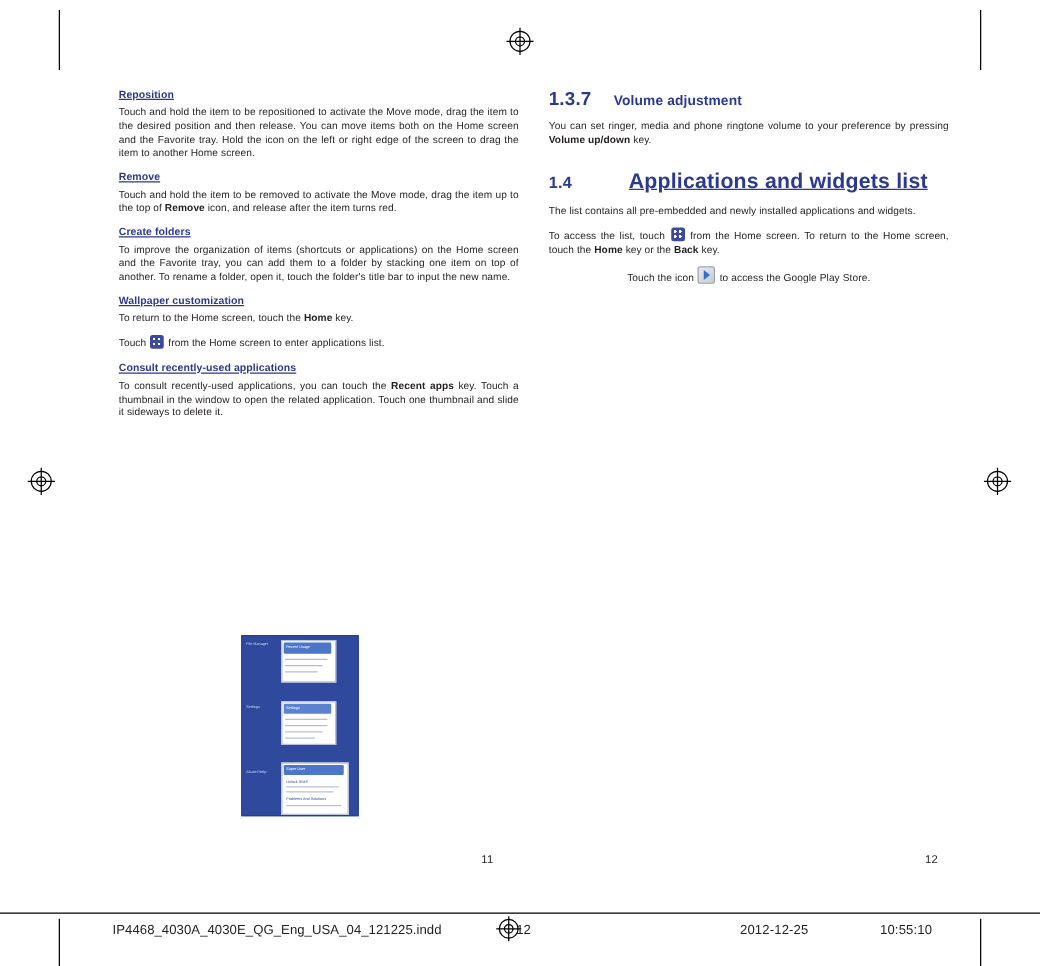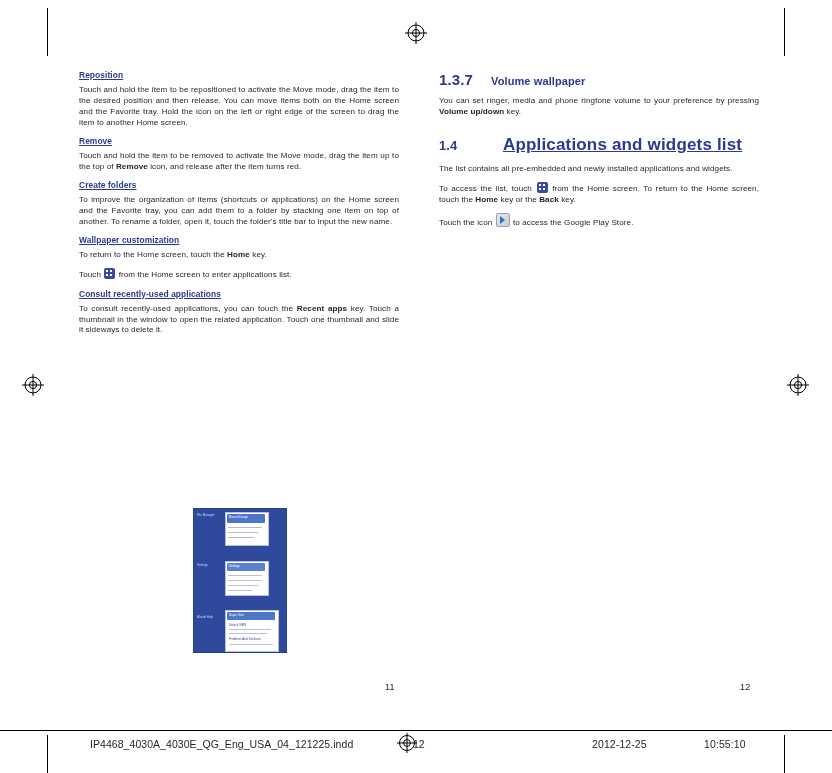"Reposition" .col-left { left: 79px -> 95px }
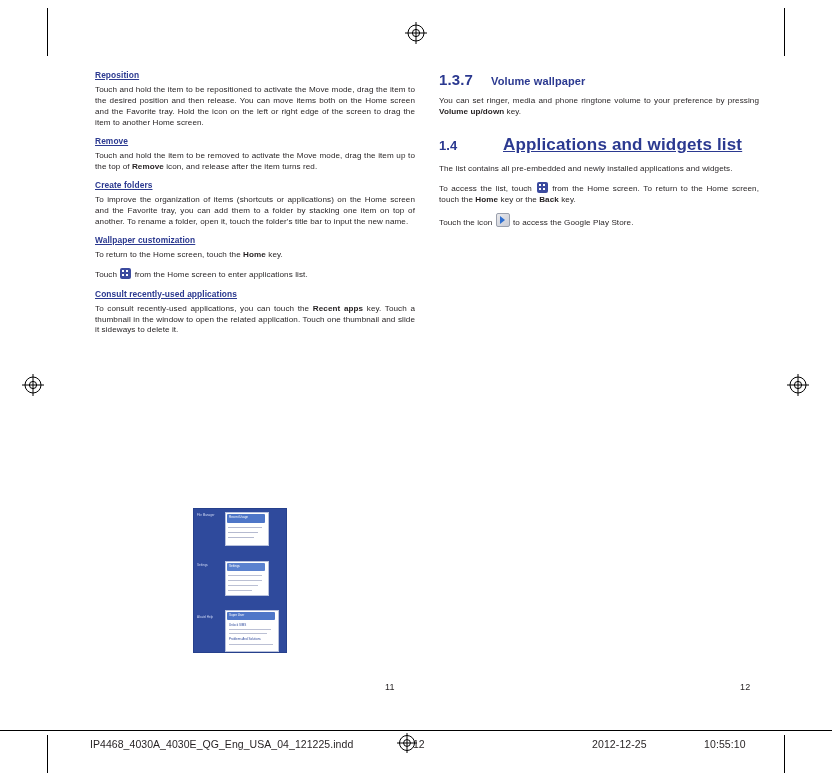"Volume wallpaper" span.txt { text: wallpaper -> adjustment }
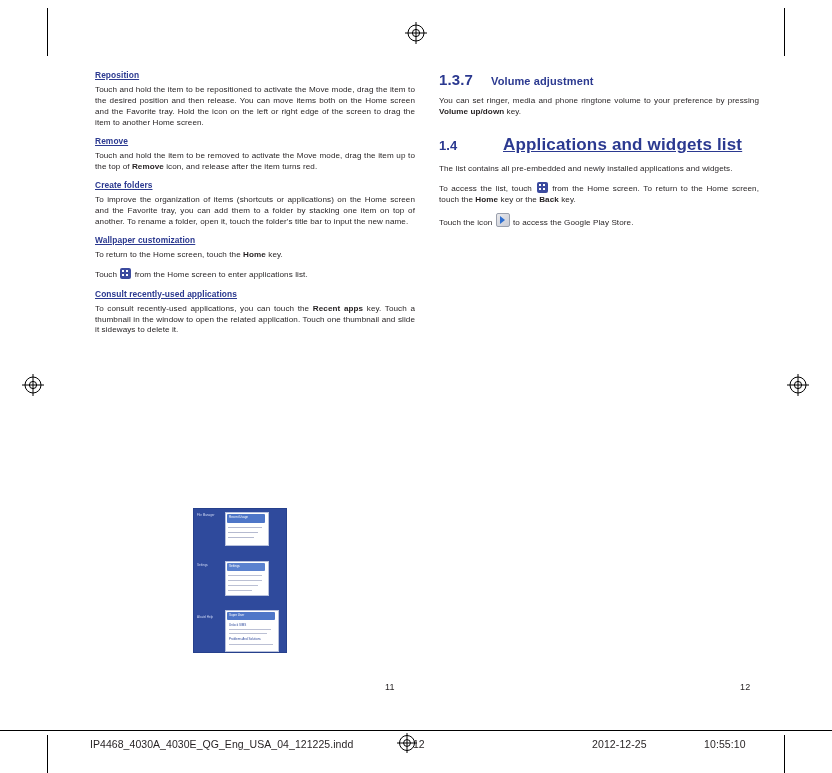"Touch the icon to access" p.body { text-align: left -> center }
